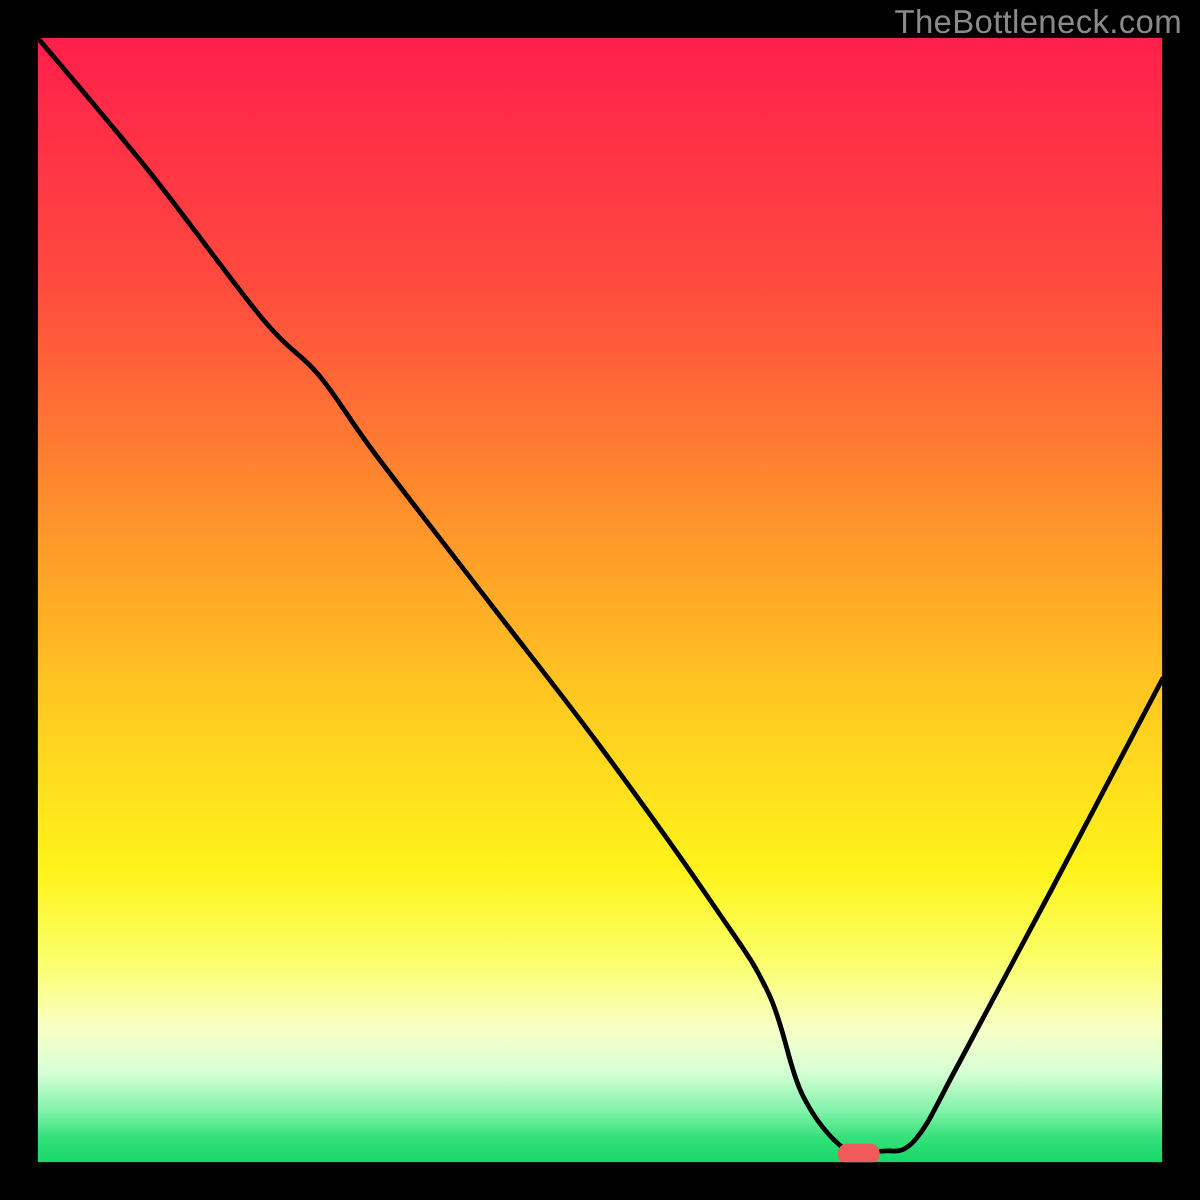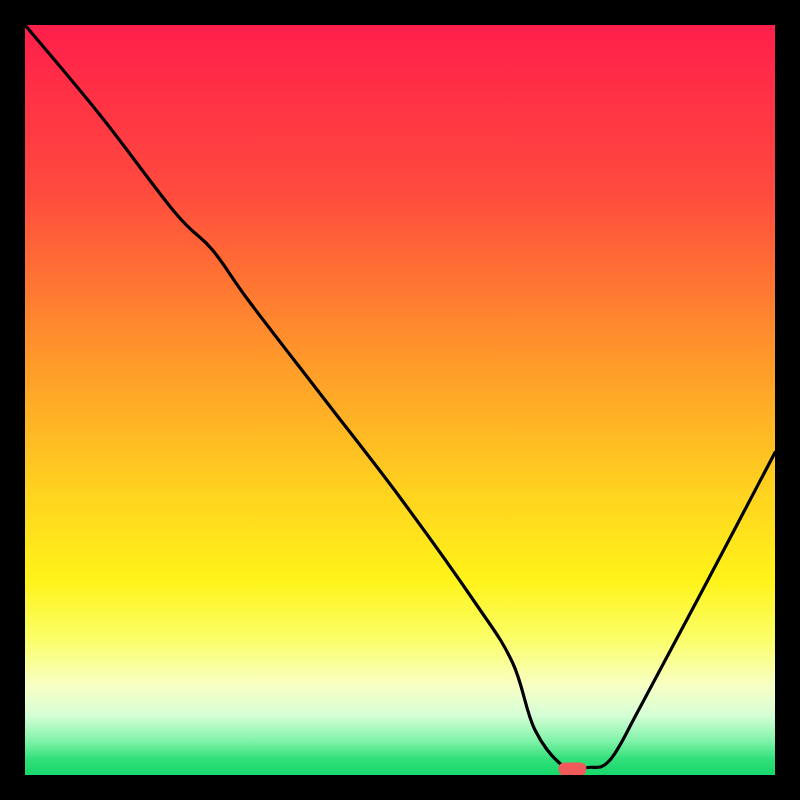"TheBottleneck.com" div.watermark { html: none -> <div>TheBottleneck.com</div> }
